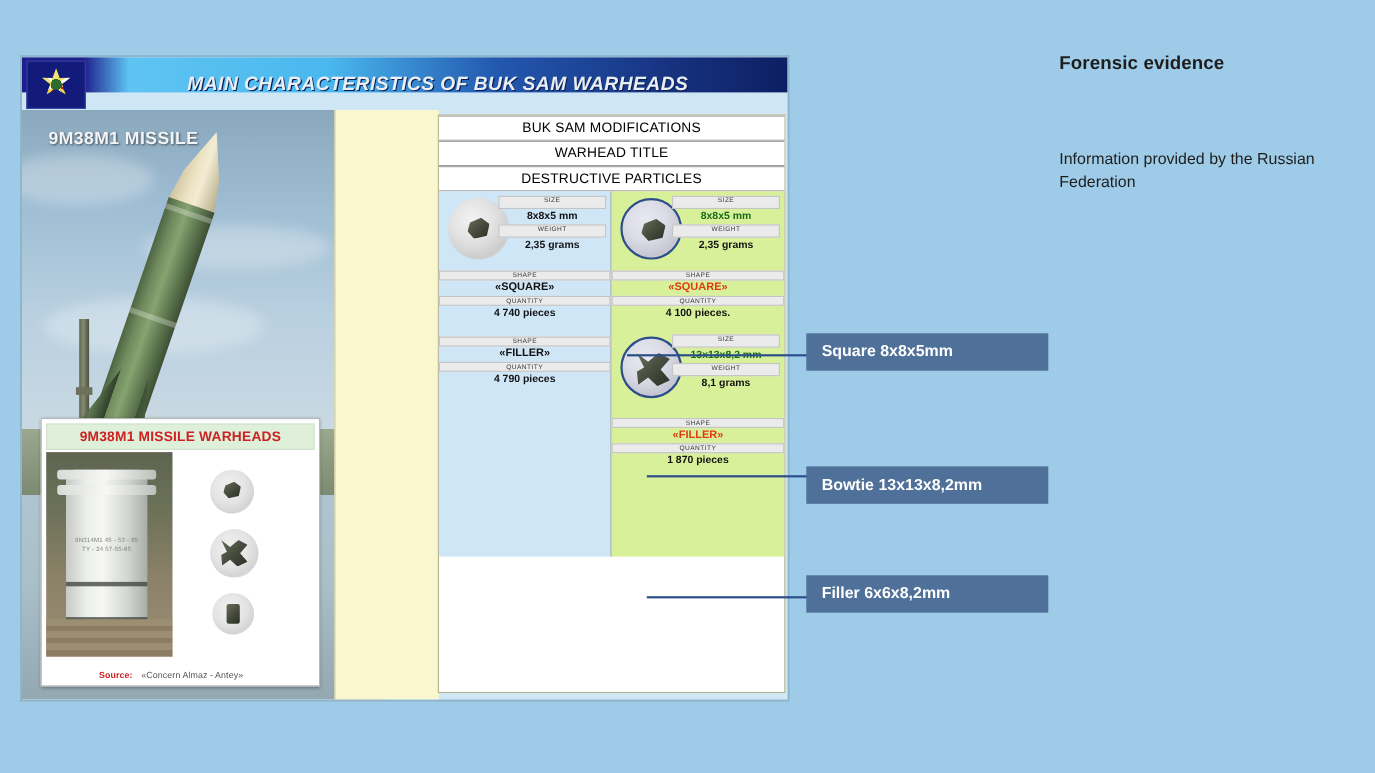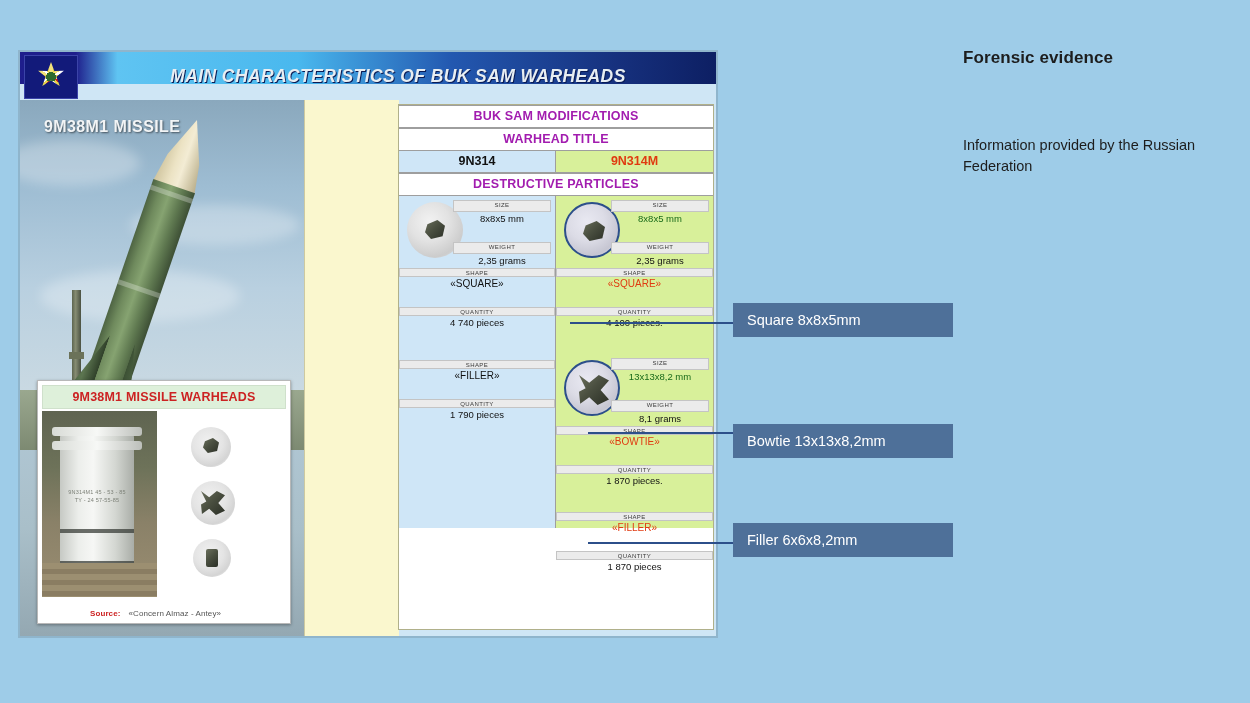"BUK SAM MODIFICATIONS" .thead { color: #a21caf -> #000000; font-weight: bold -> normal }
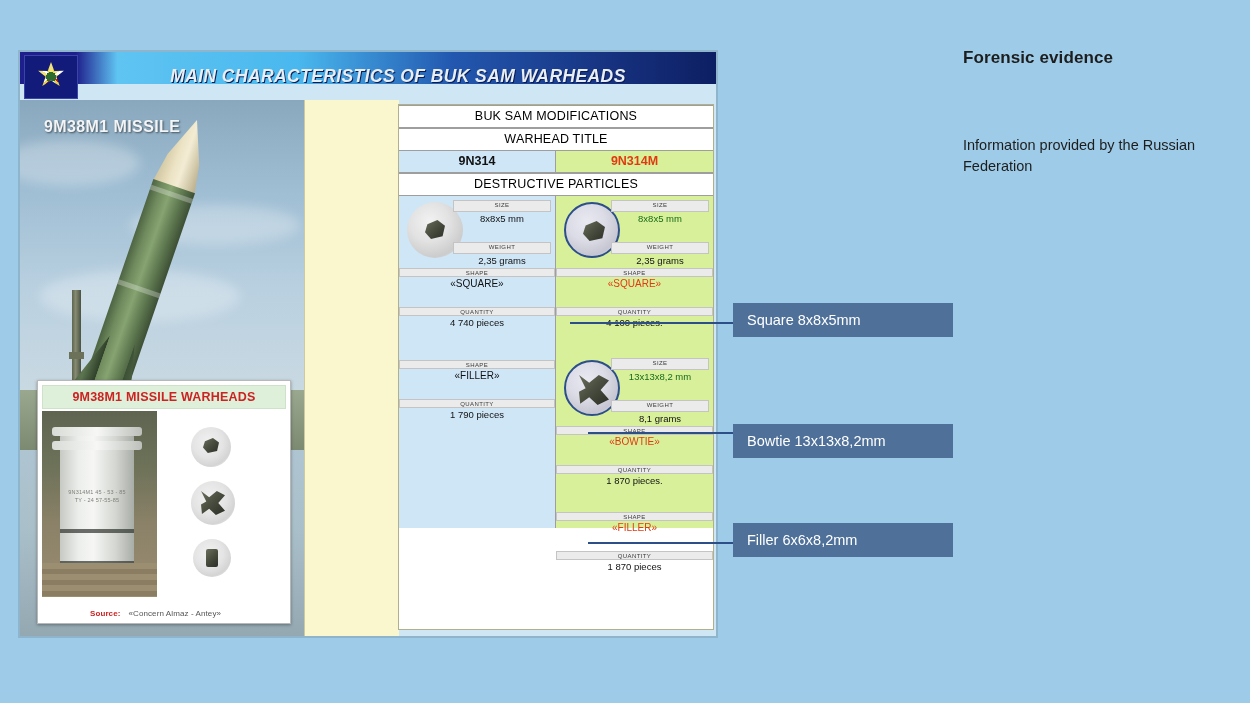"9N314" div.trow { html: <div> <div>9N314</div> <div>9N314M</div> </div> -> none }
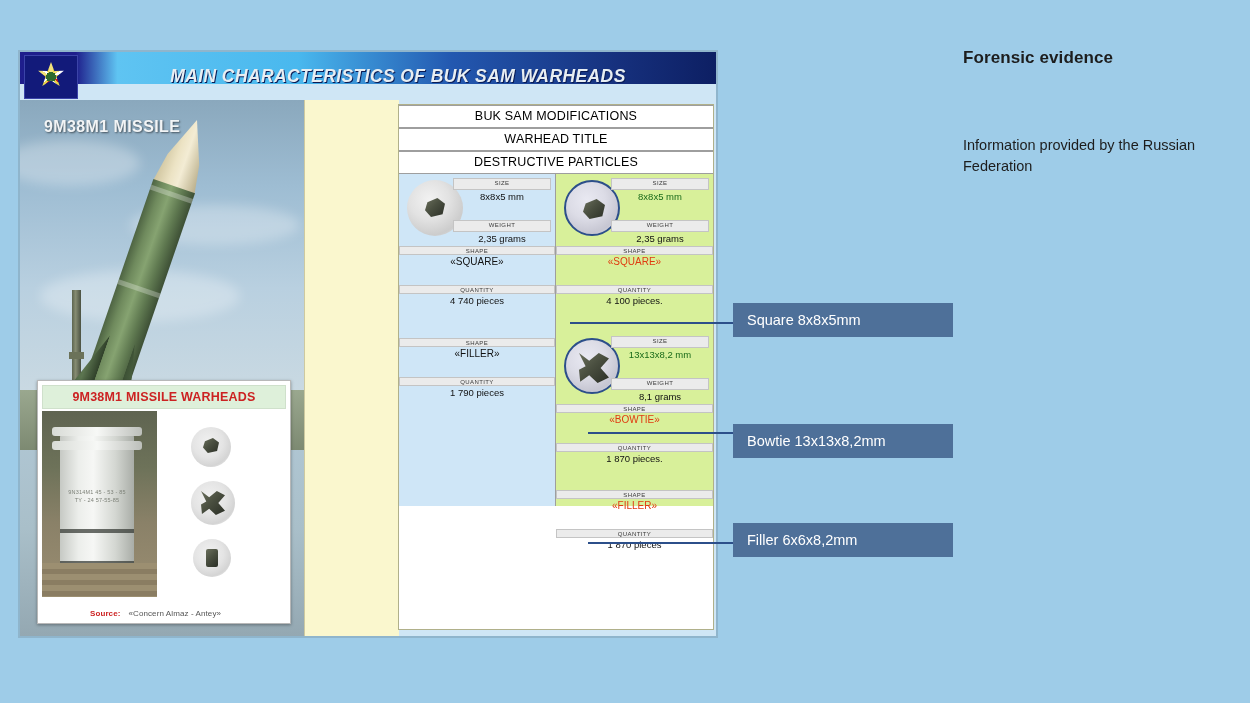"8x8x5 mm" .fval { font-weight: normal -> bold; padding: 1px 0 18px 0 -> 1px 0 2px 0 }
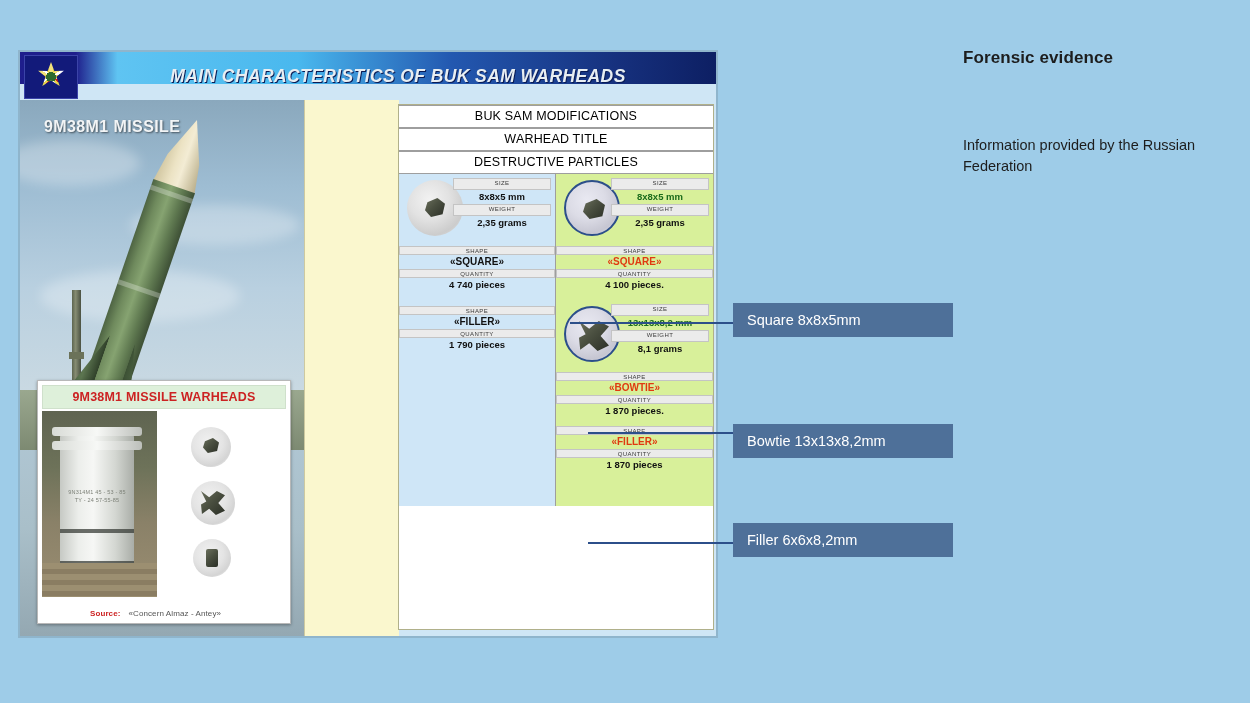"Square 8x8x5mm" .callout { font-weight: none -> bold }
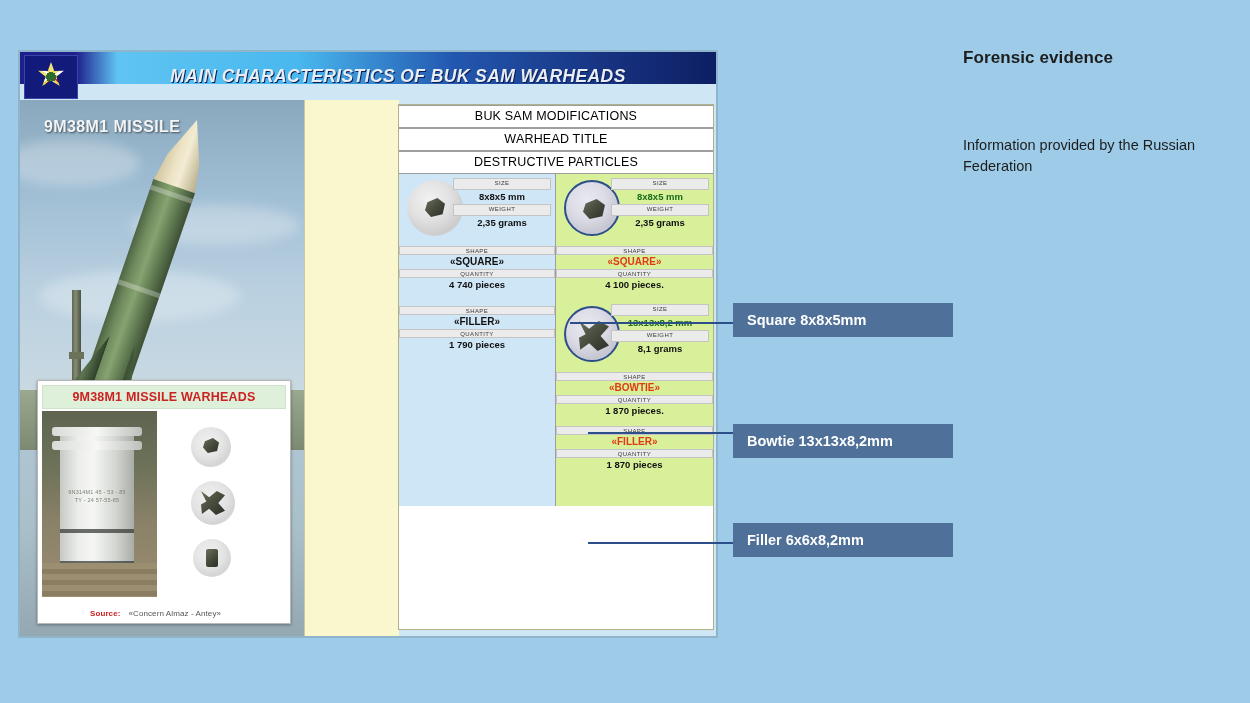"1 790 pieces" div.fval { text: 1 790 -> 4 790 }
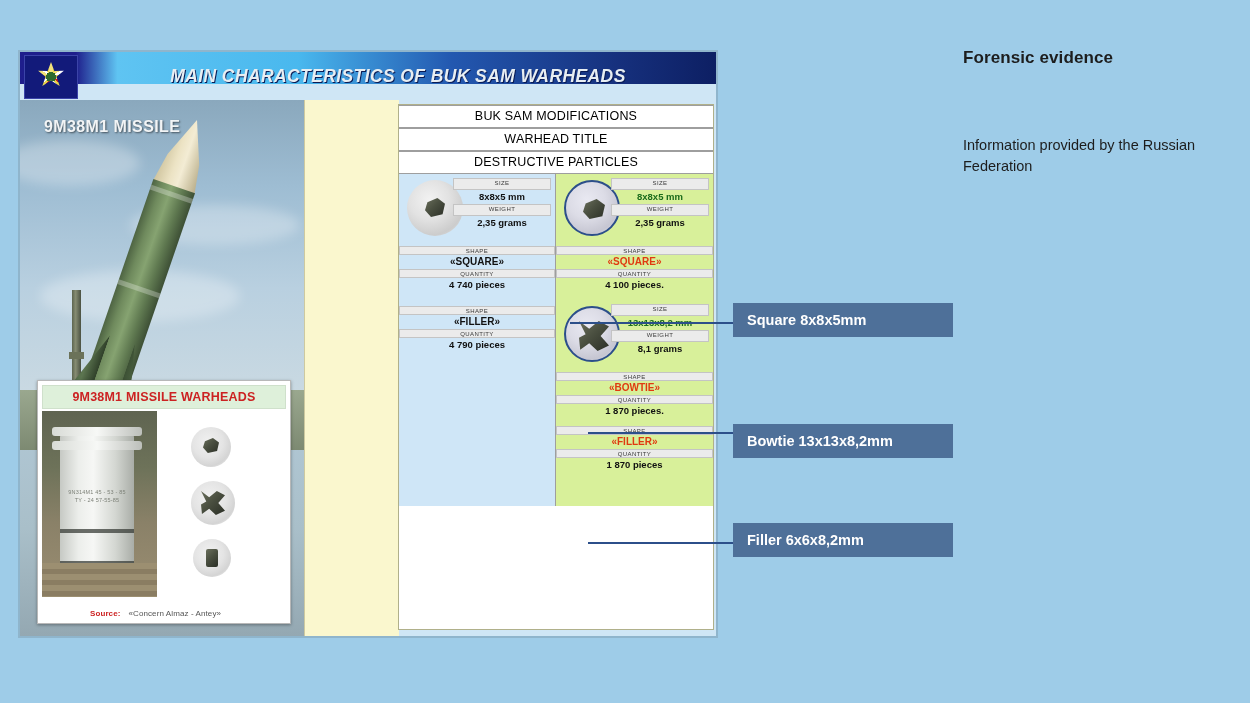"«BOWTIE»" div.frow-full { html: <div> <div>shape</div> <div>«BOWTIE»</div> <div>quantity</div> <div>1 870 pieces.</div> </div> -> none }
